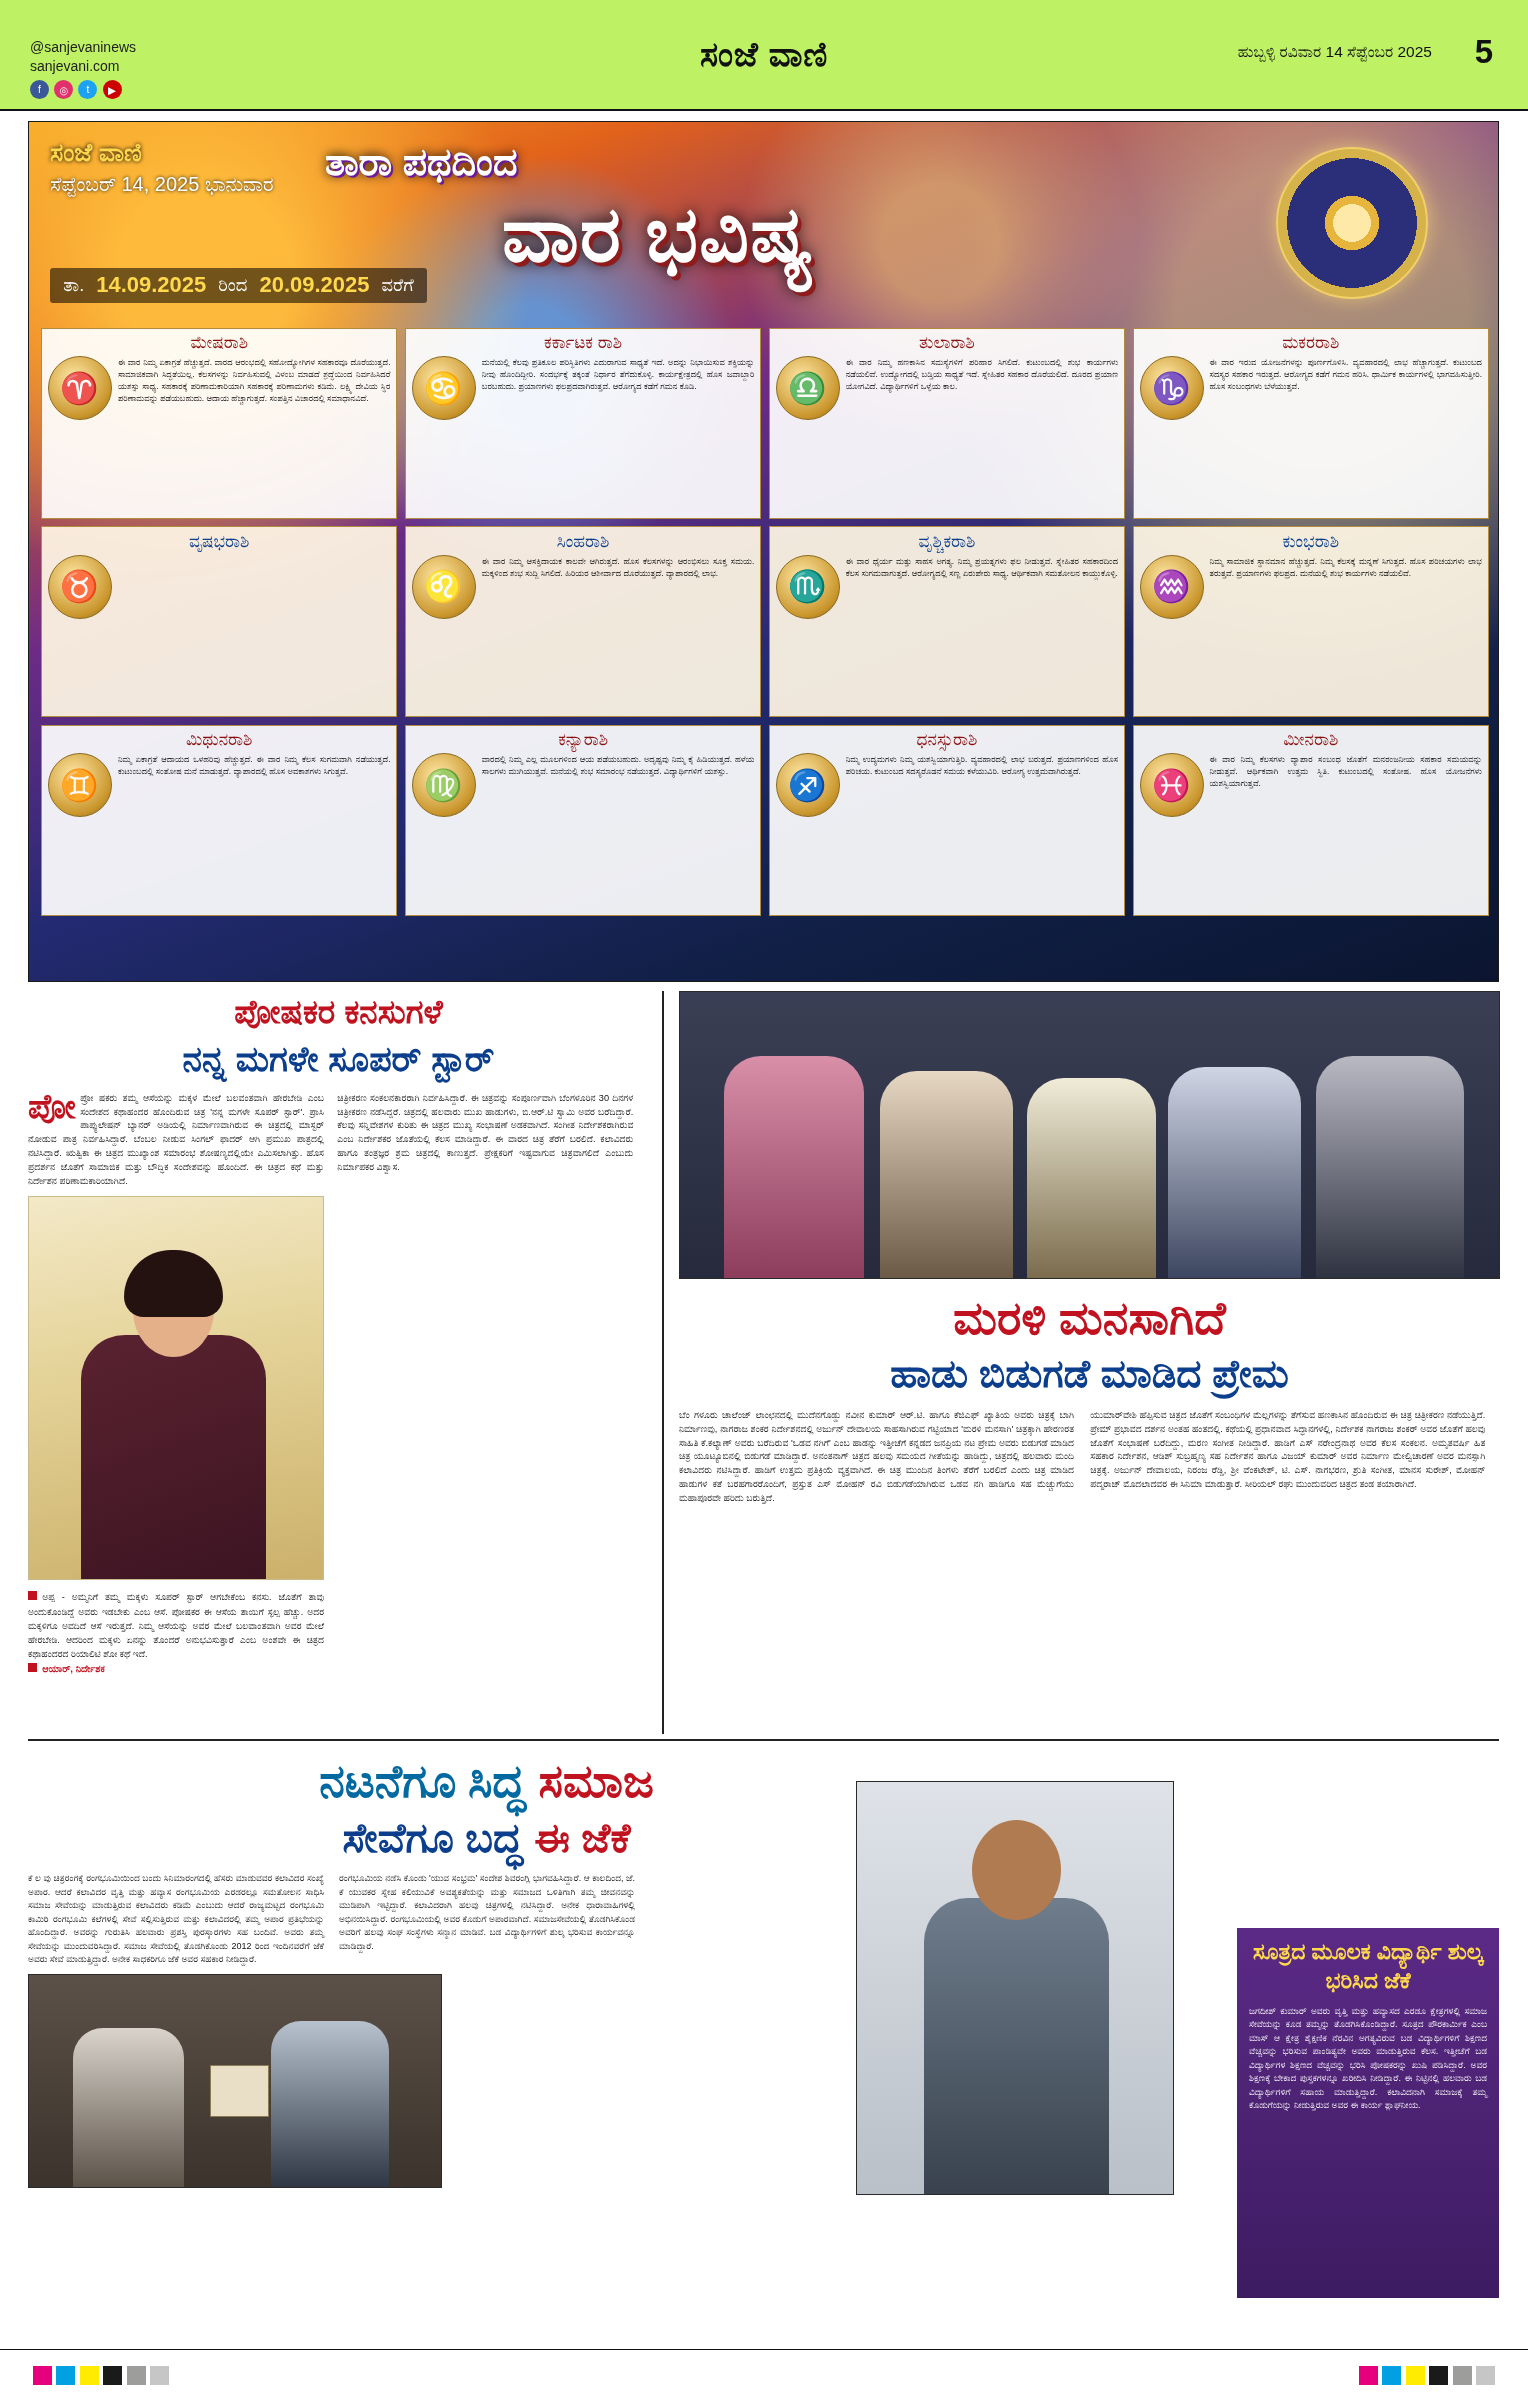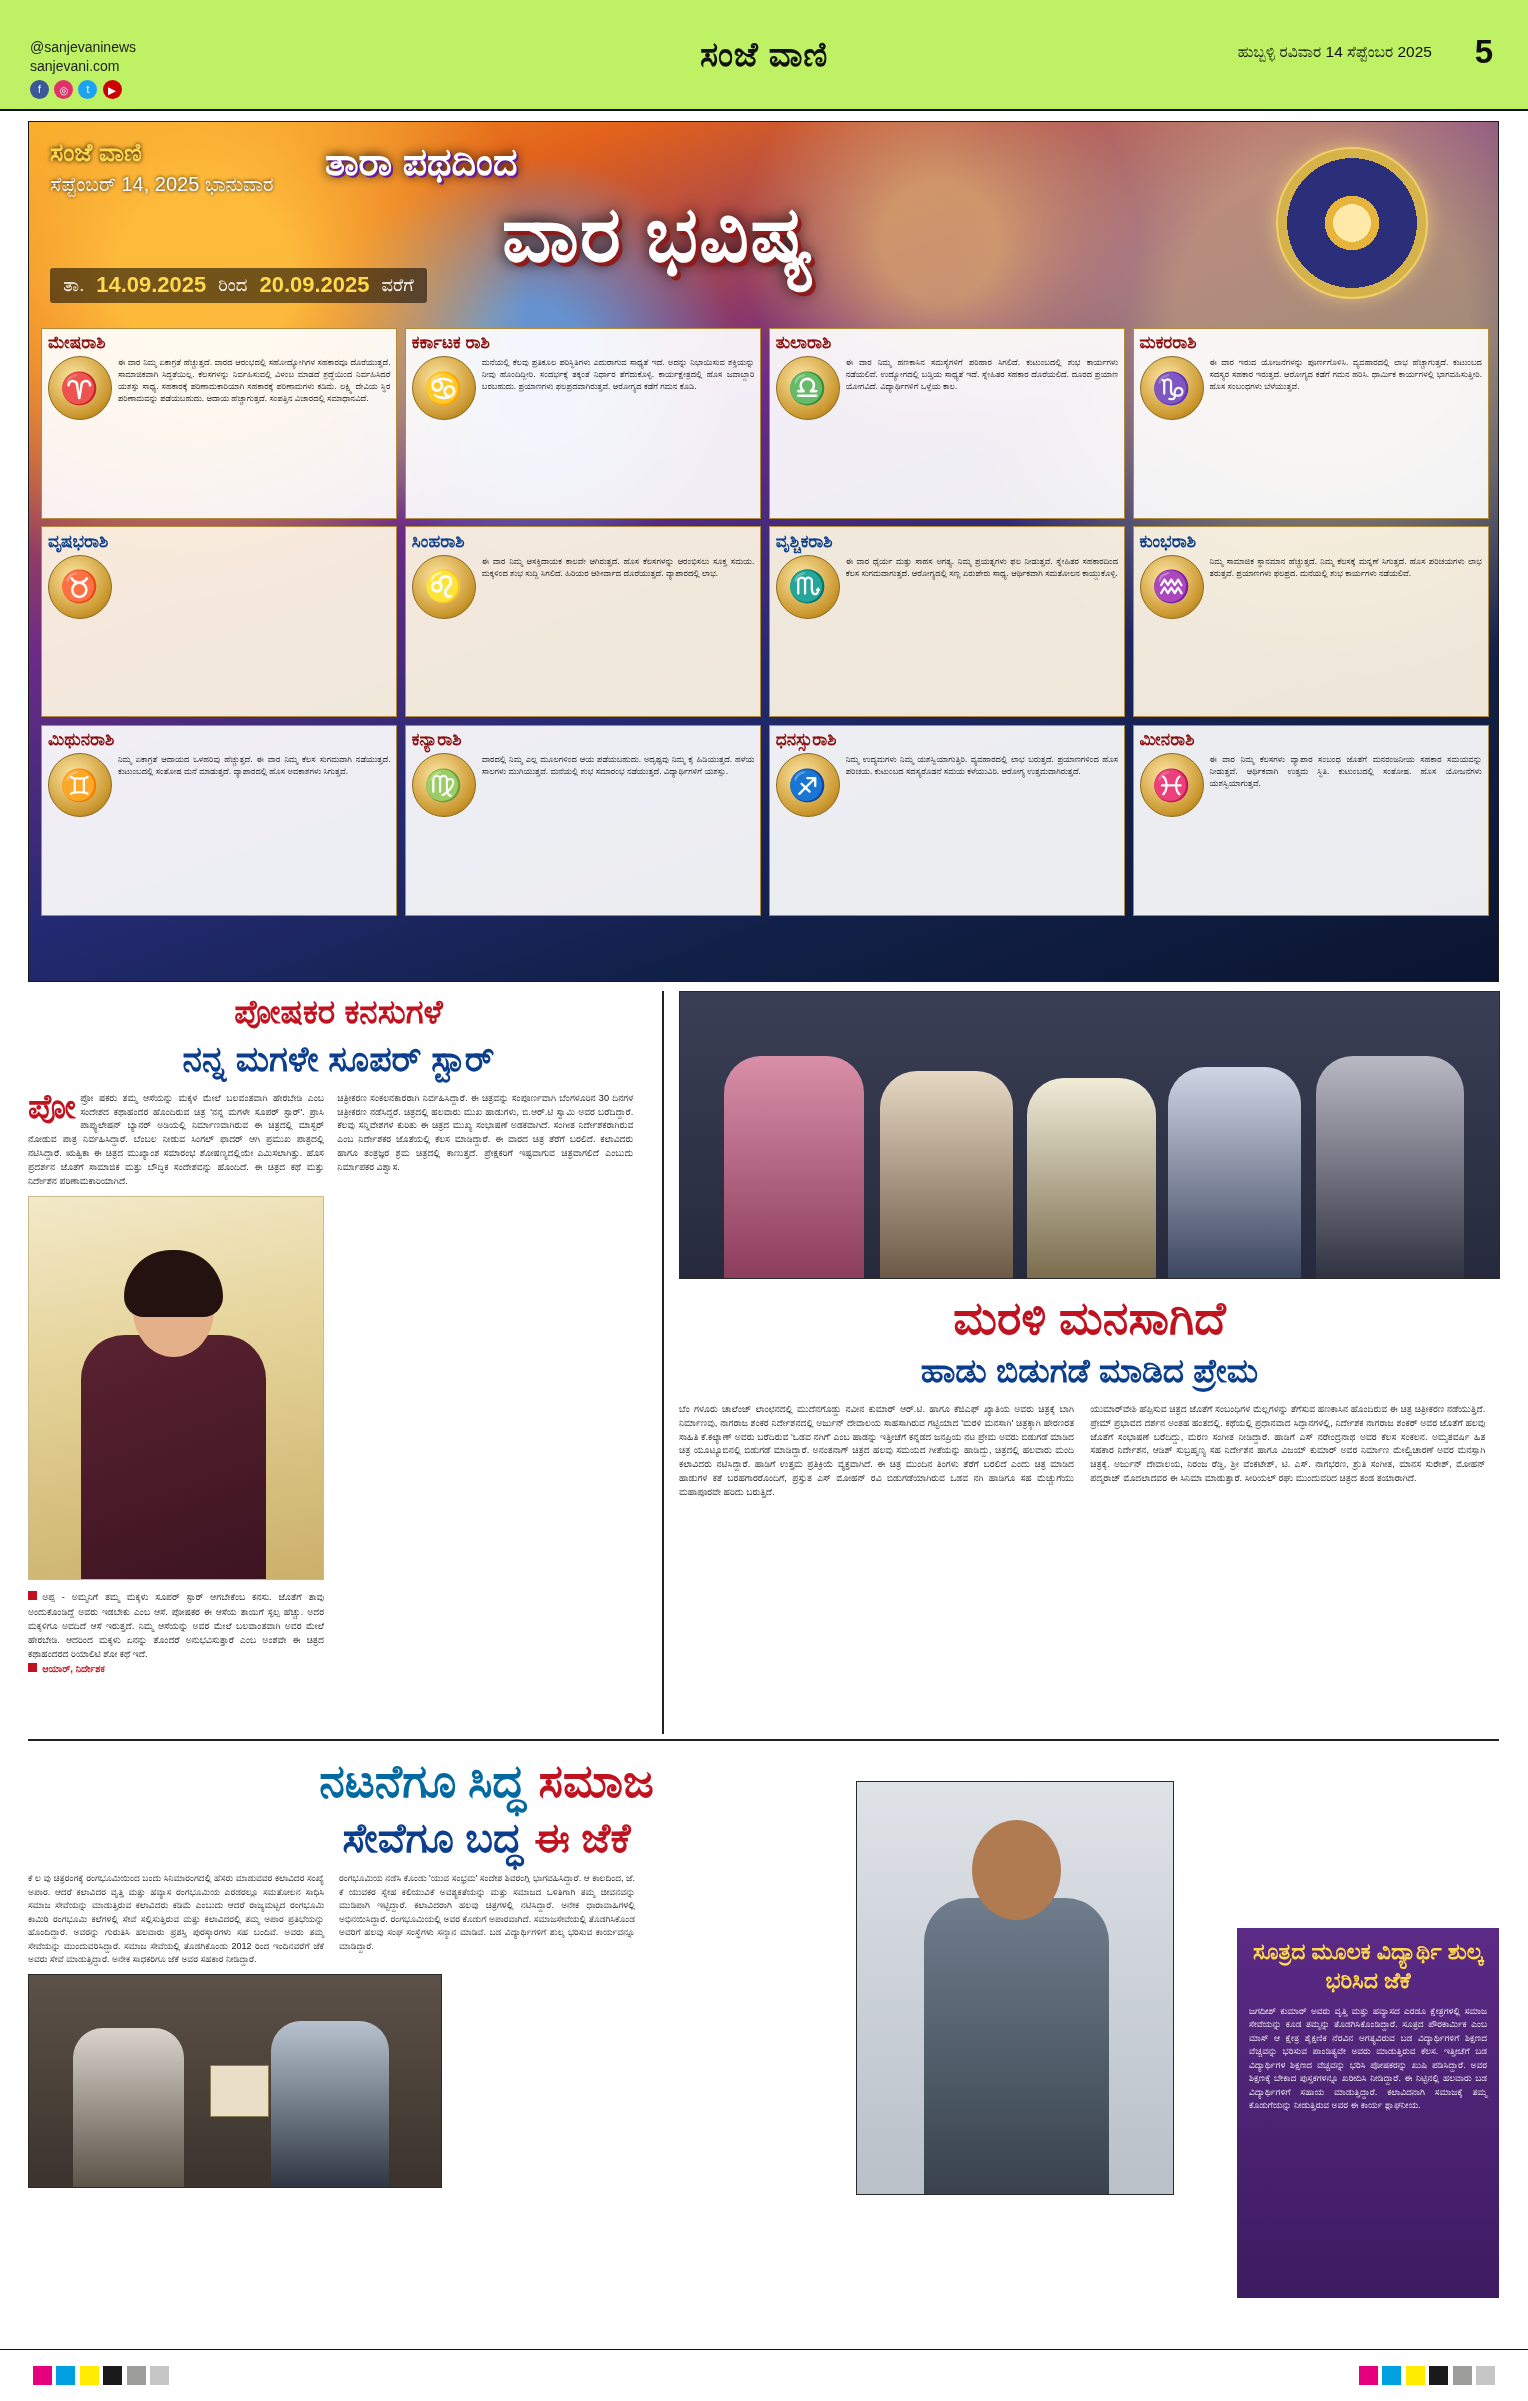"ಮೇಷರಾಶಿ" .sign-head { font-weight: bold -> normal; text-align: none -> center }
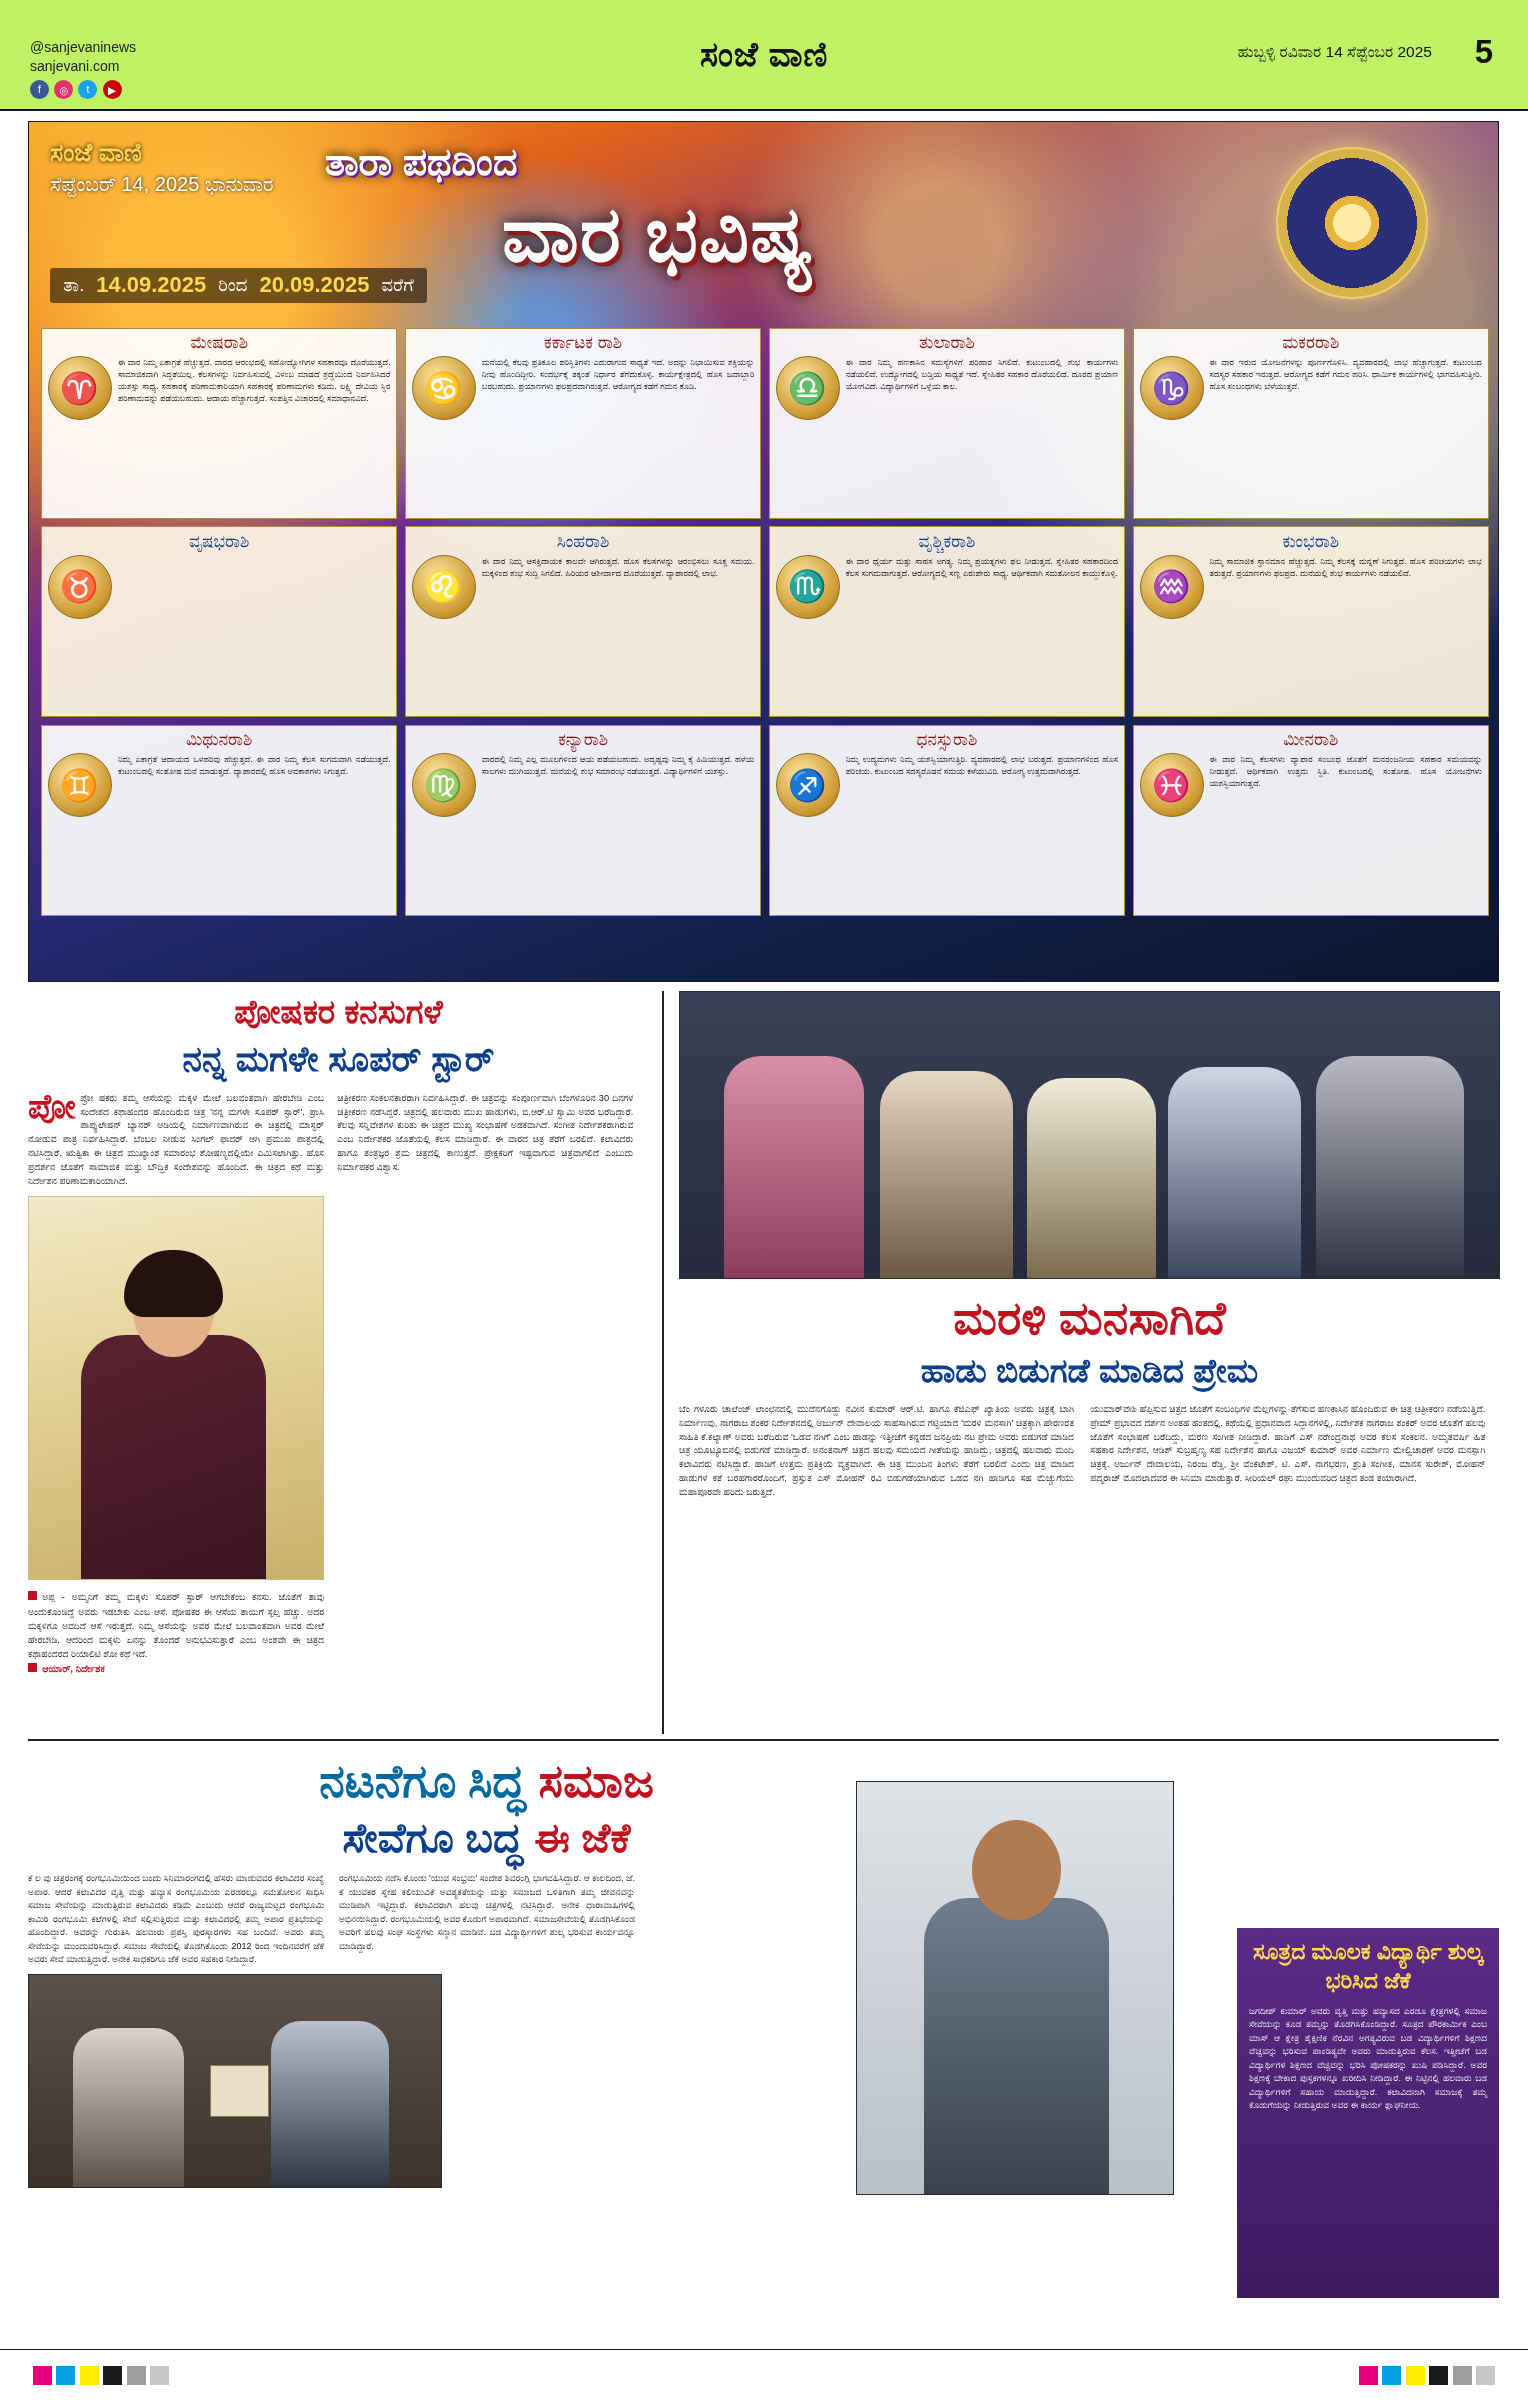"ಹಾಡು ಬಿಡುಗಡೆ ಮಾಡಿದ ಪ್ರೇಮ" .s2-head2 { font-size: 33px -> 39px }
